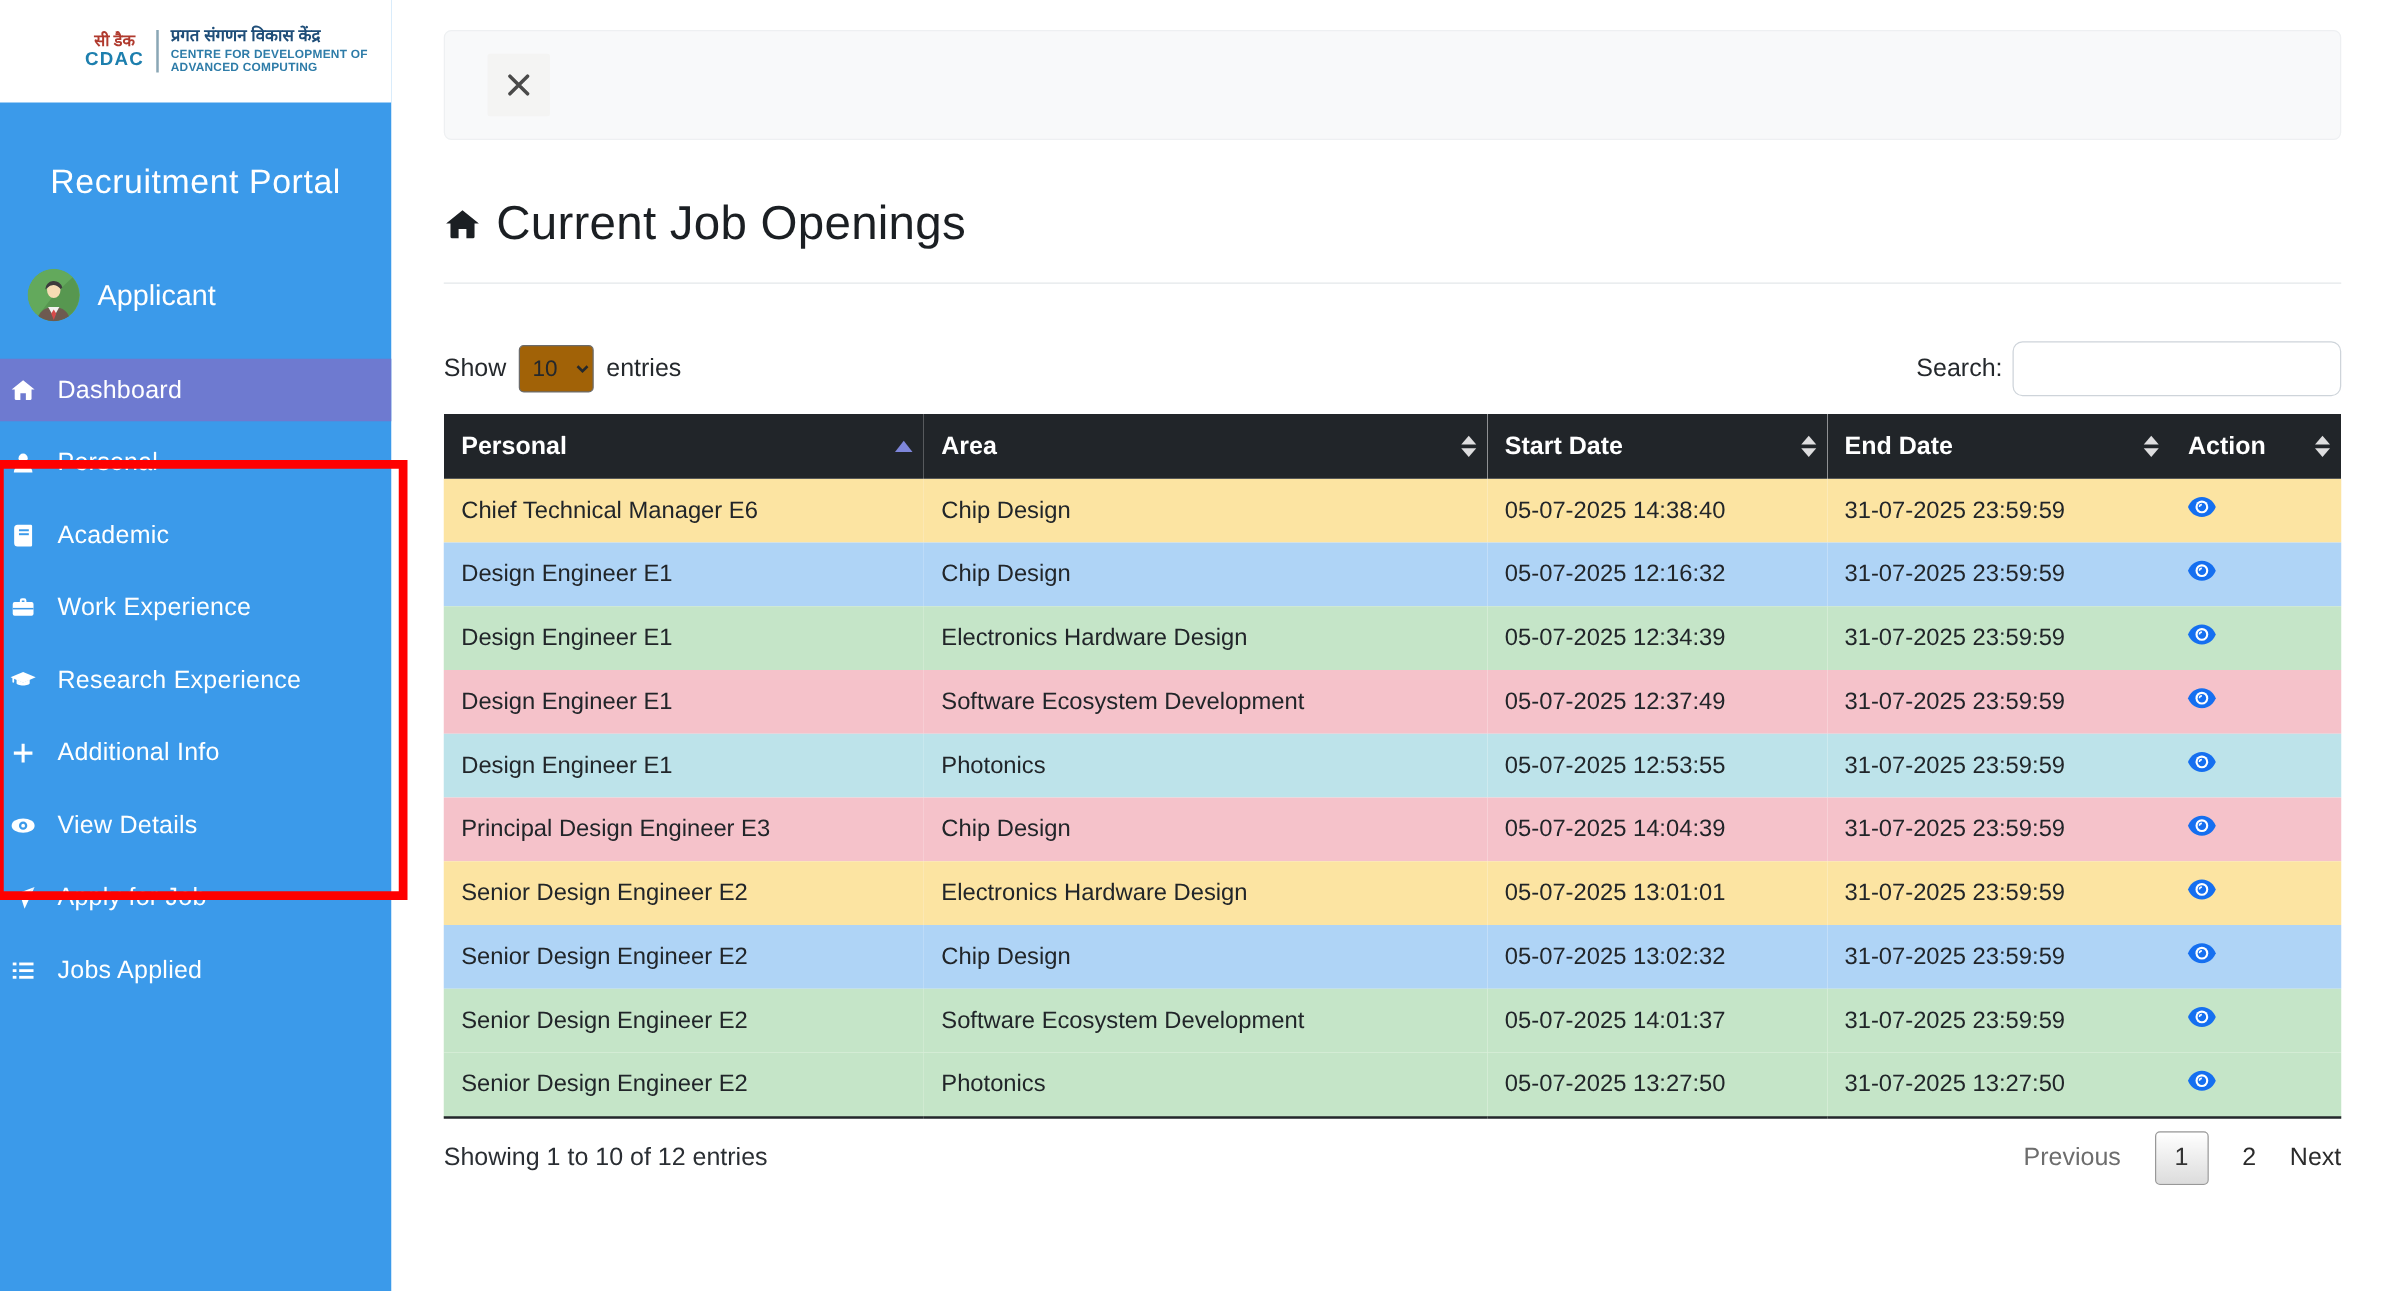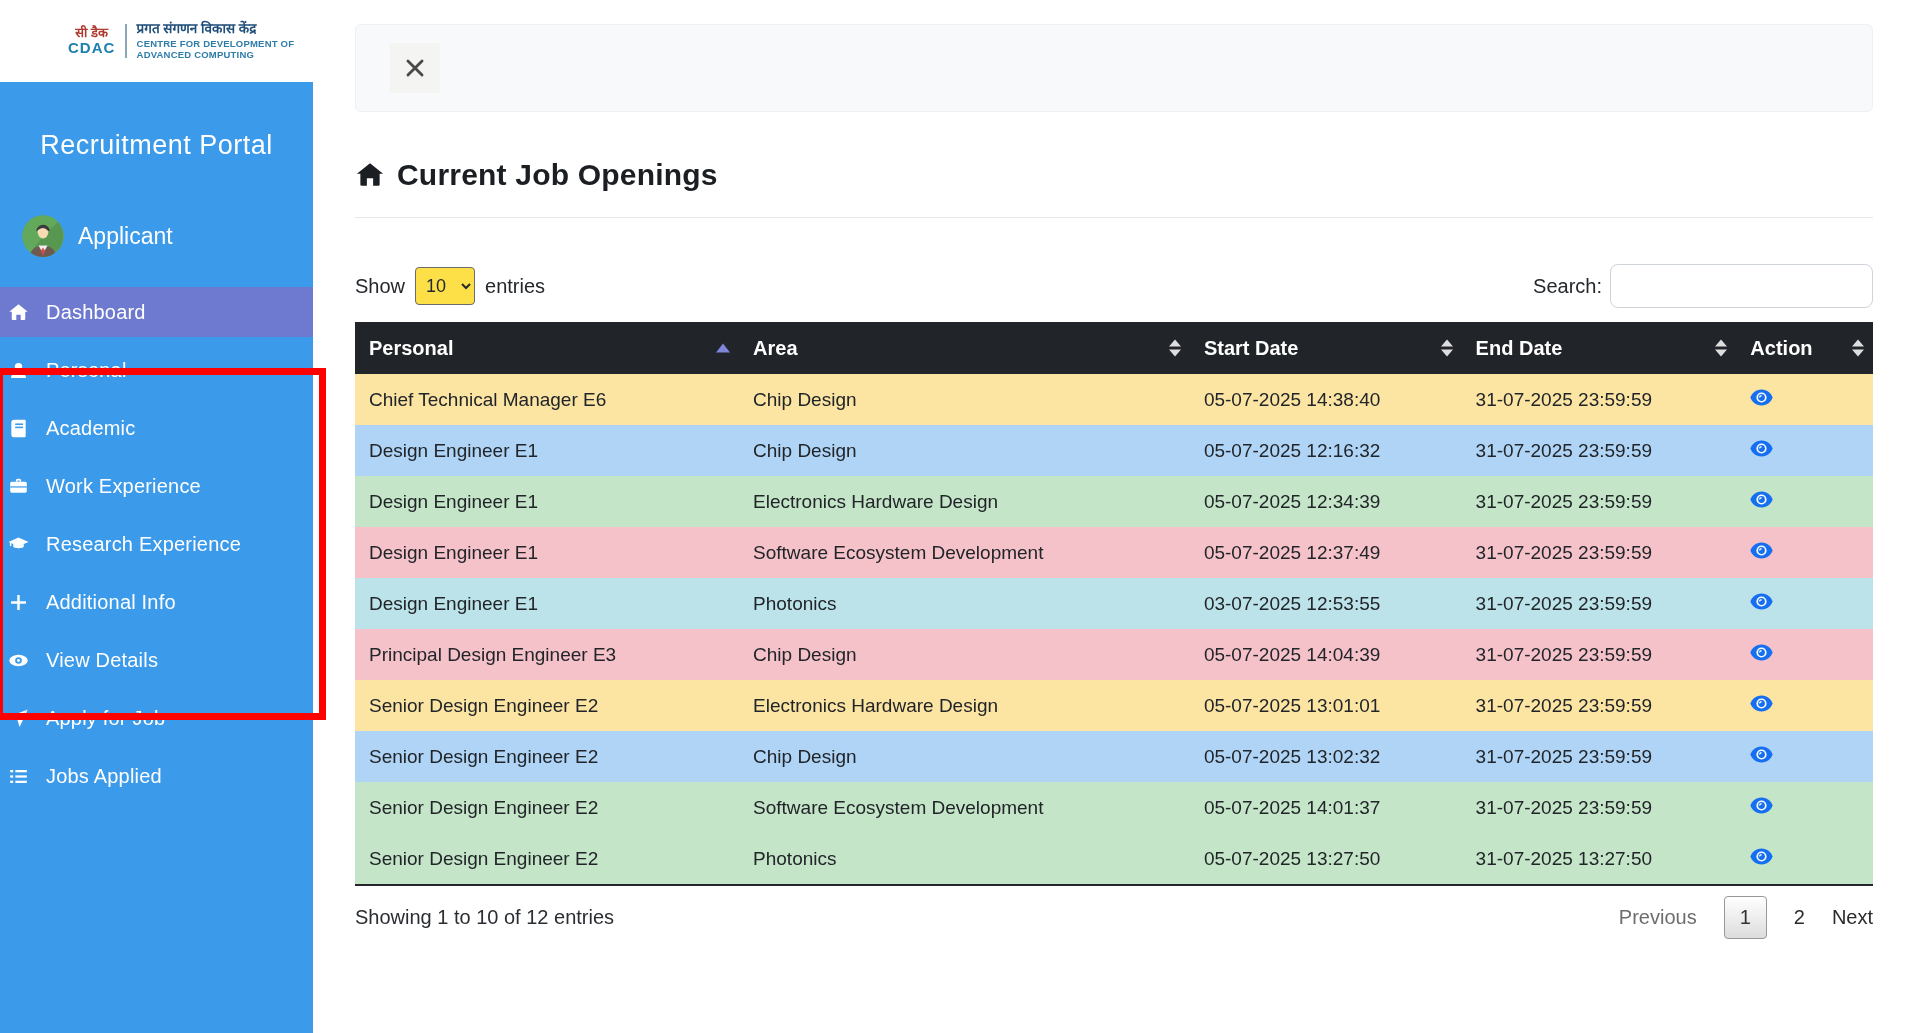"Current Job Openings" .page-title { font-size: 30px -> 38px; font-weight: 700 -> 400 }
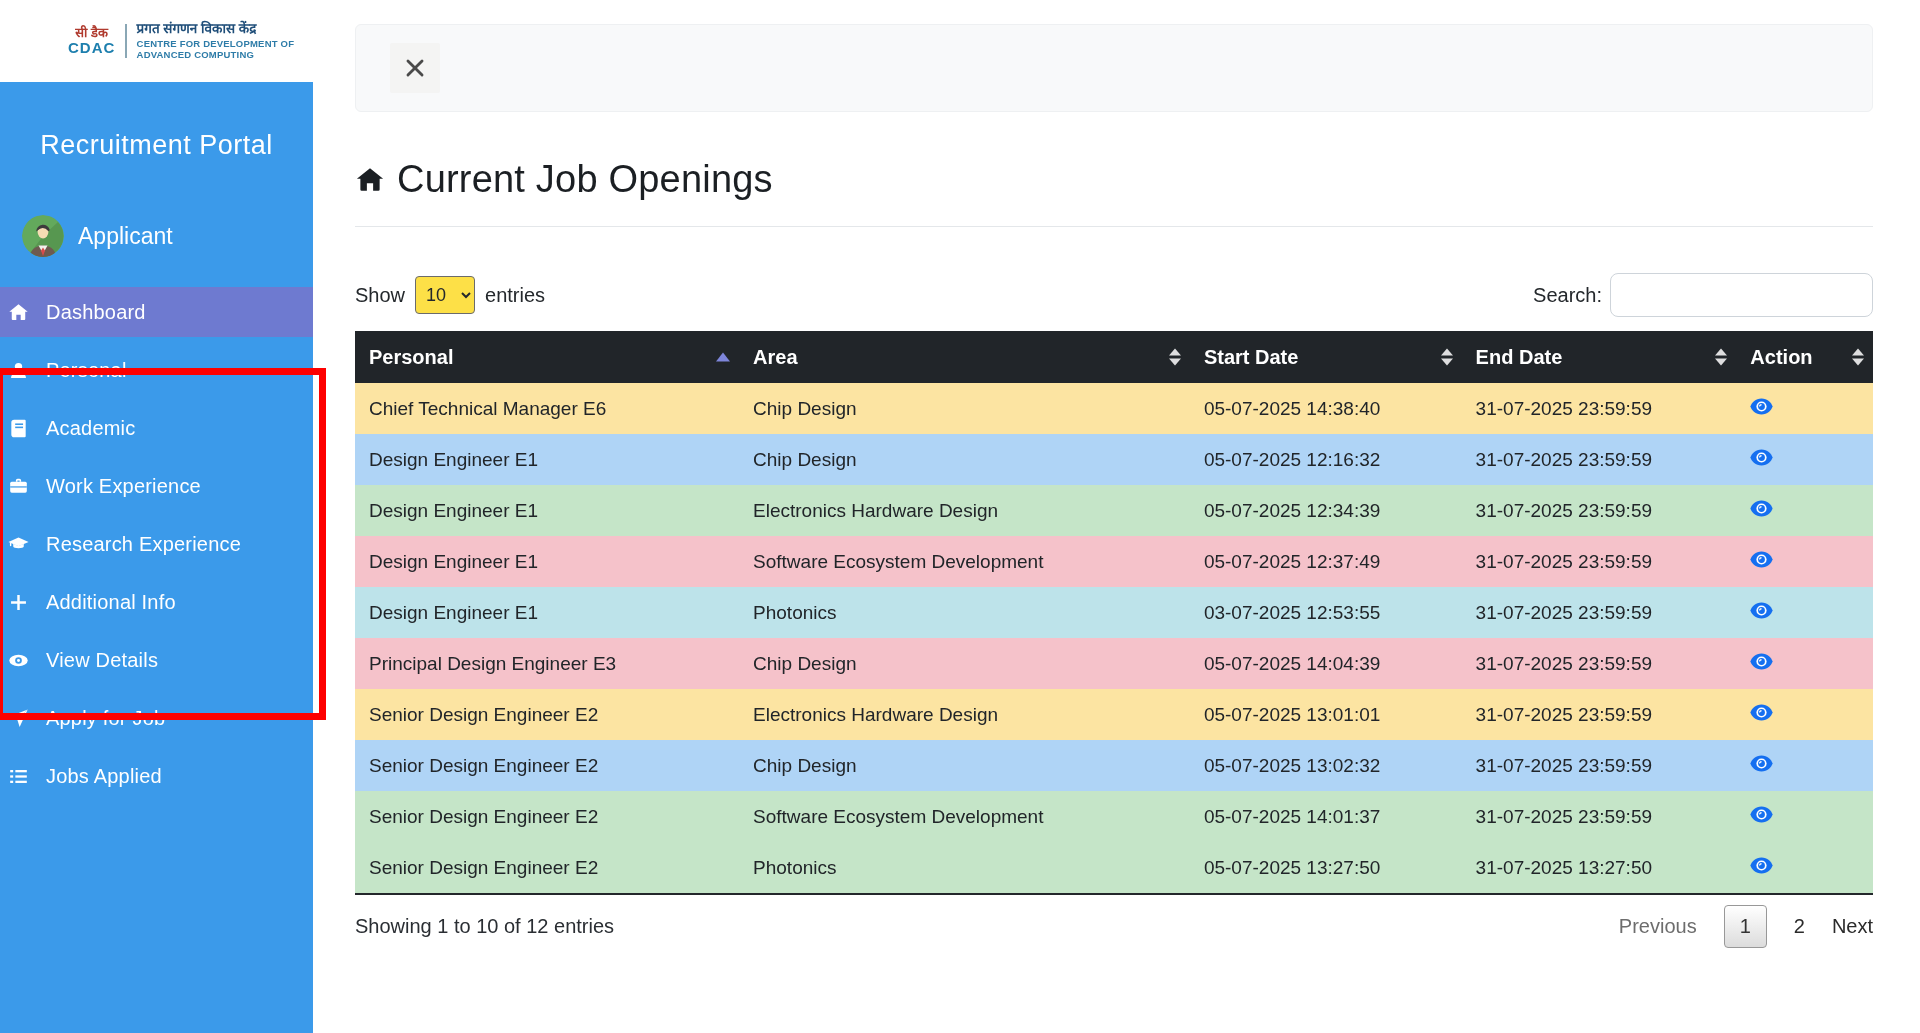"10" .page-size { background: #fde047 -> #a16207 }
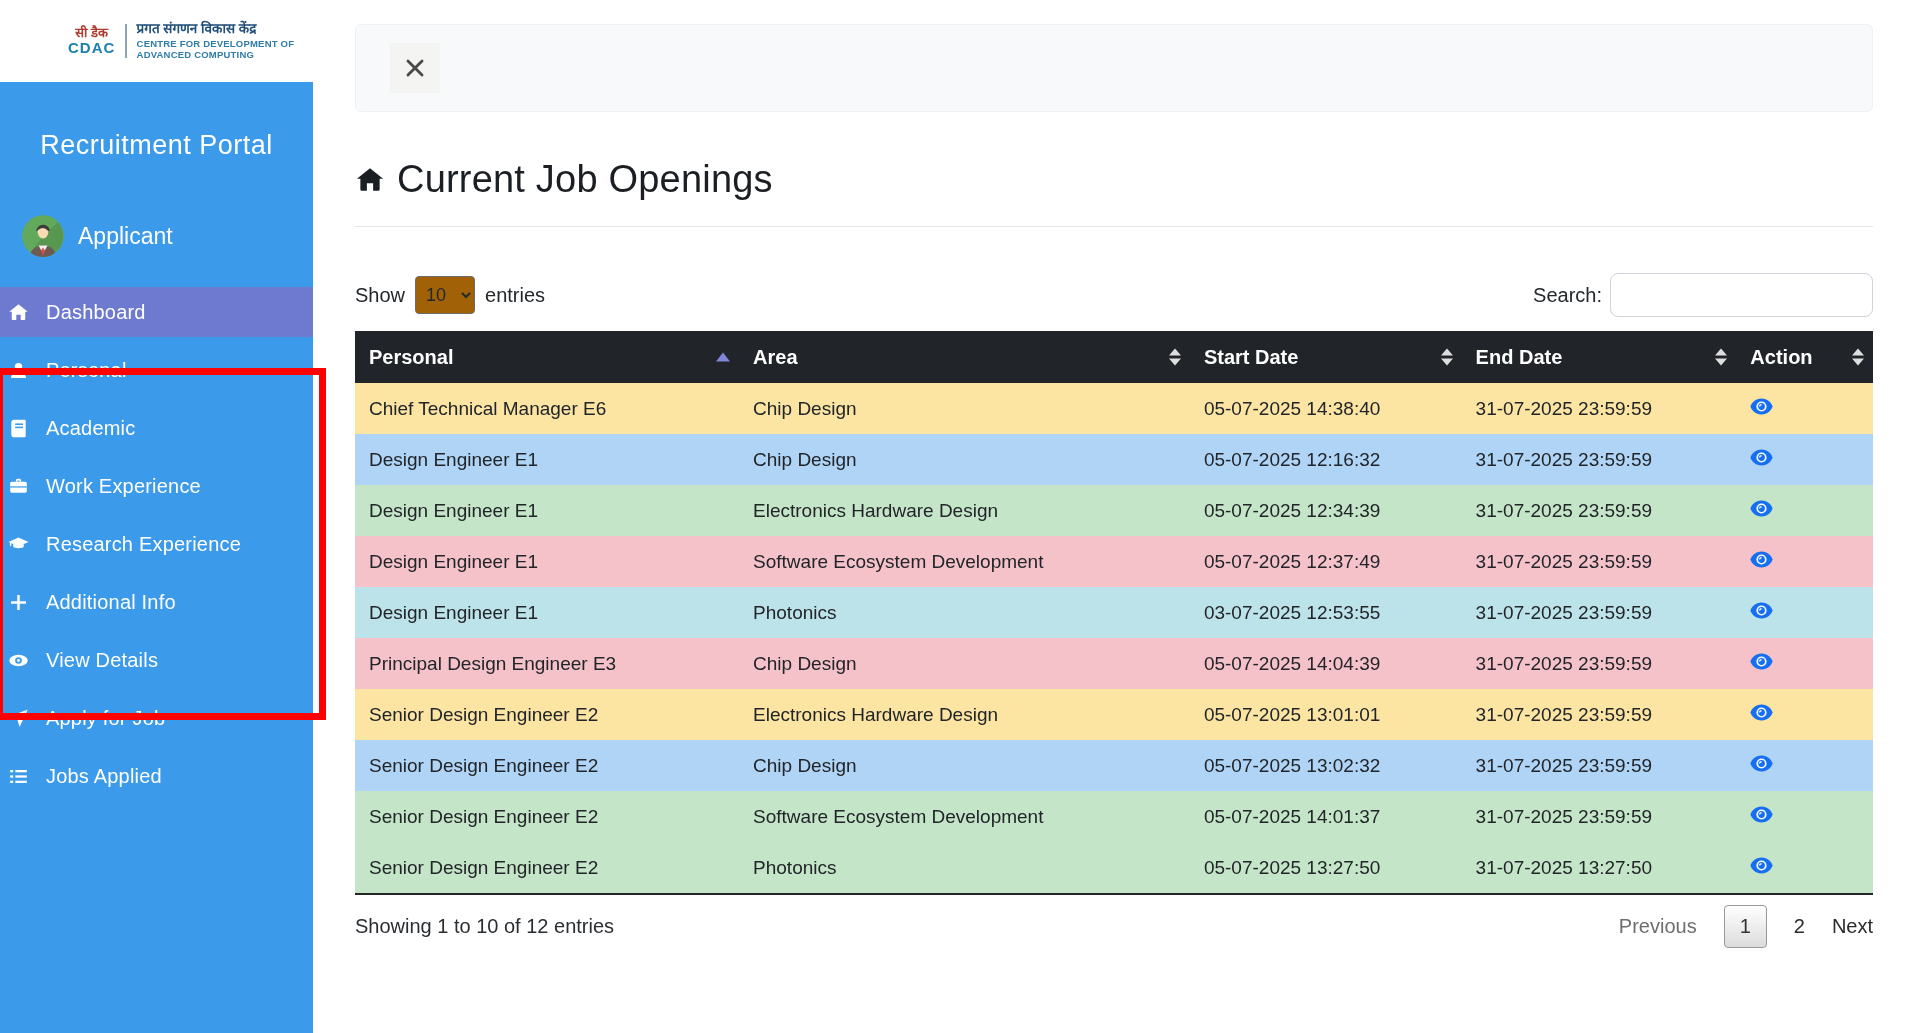"03-07-2025 12:53:55" td { text: 03-07-2025 -> 05-07-2025 }
